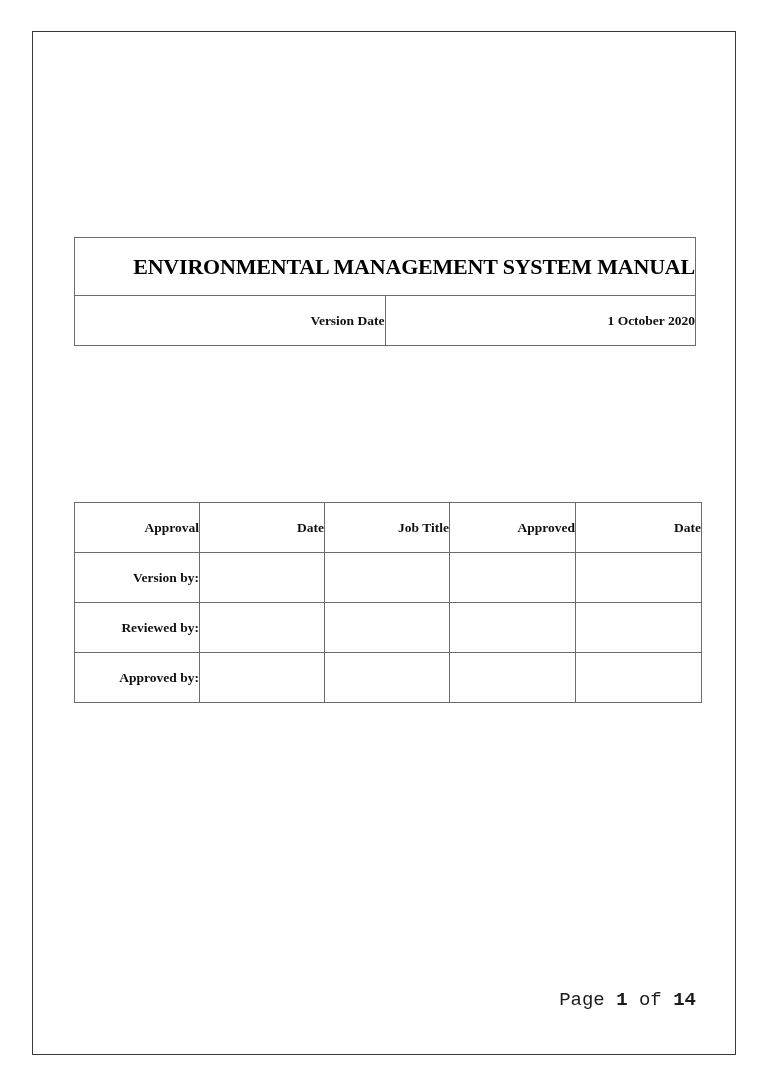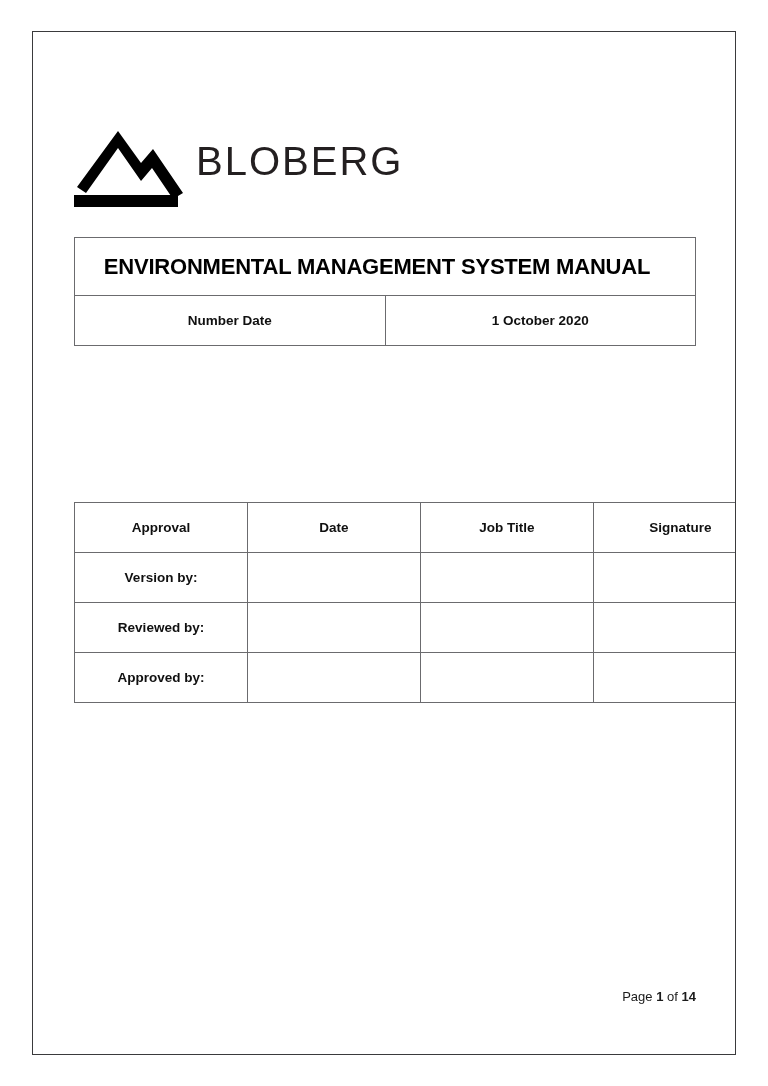"BLOBERG" div.logo-block { html: <div> <svg> <path></path> <rect></rect> </svg> <div>BLOBERG</div> </div> -> none }
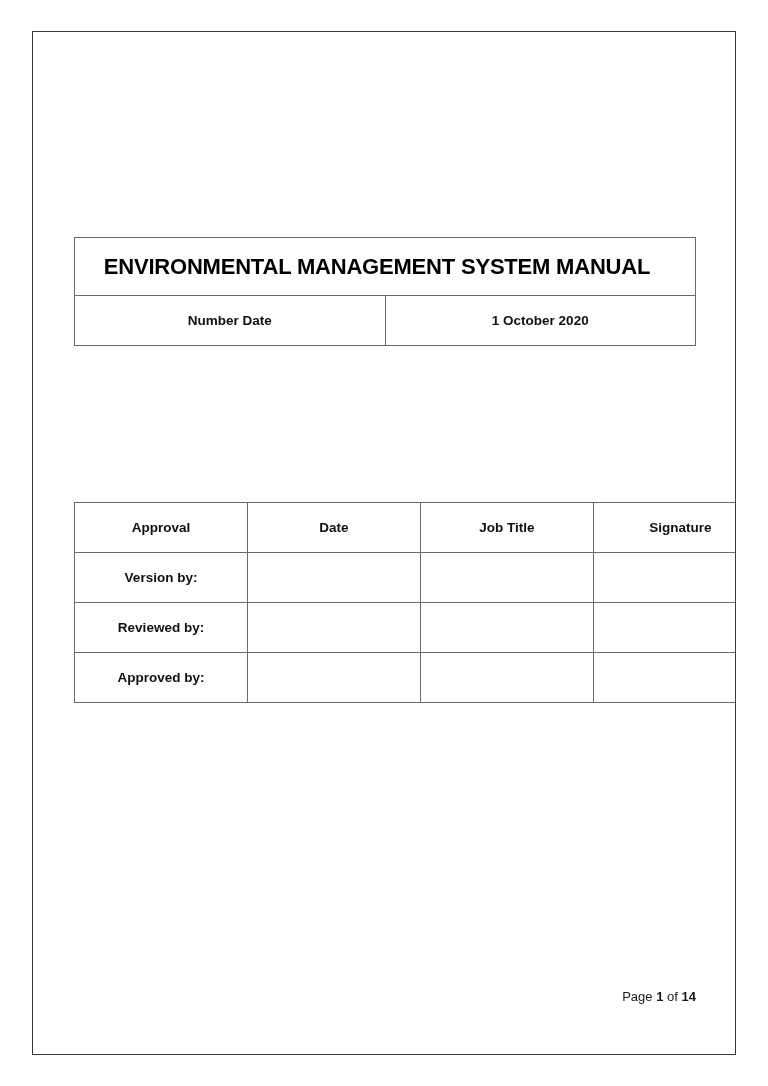"ENVIRONMENTAL MANAGEMENT SYSTEM MANUAL" table.doc-table td, table.doc-table th { font-family: Liberation Sans, sans-serif -> Liberation Serif, serif; padding: 0 24px -> 0 0; text-align: center -> right }
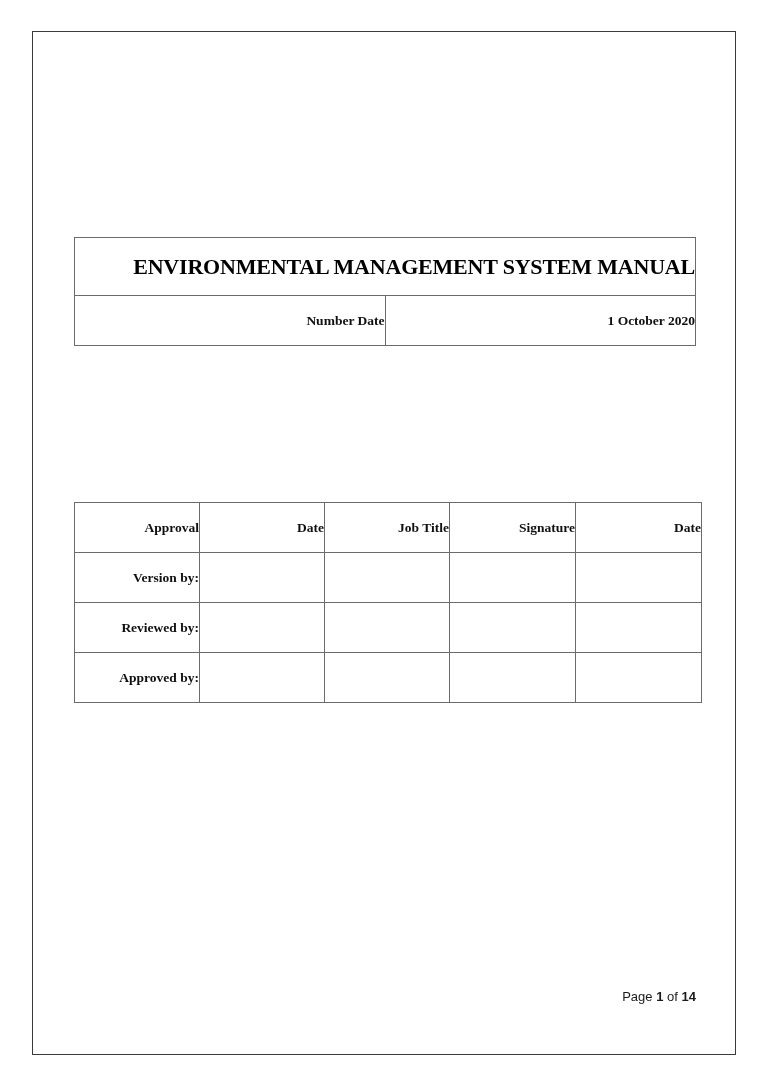"Number Date" td.meta-label { text: Number -> Version }
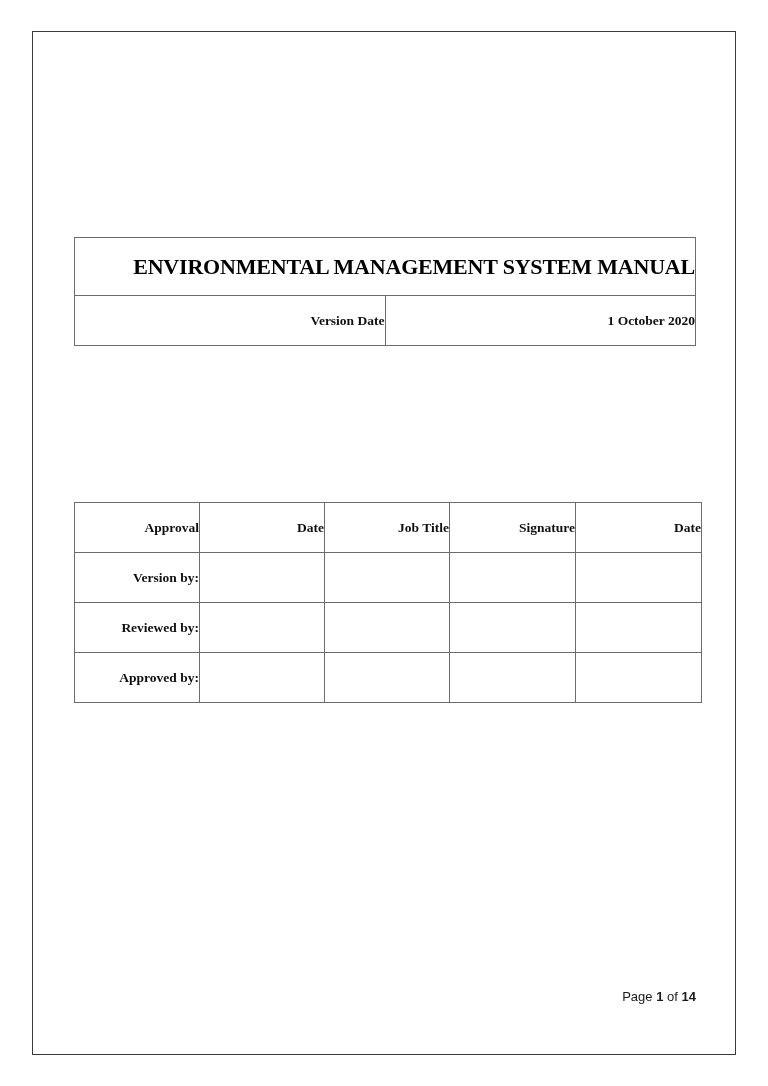"Signature" th.col-sig { text: Signature -> Approved }
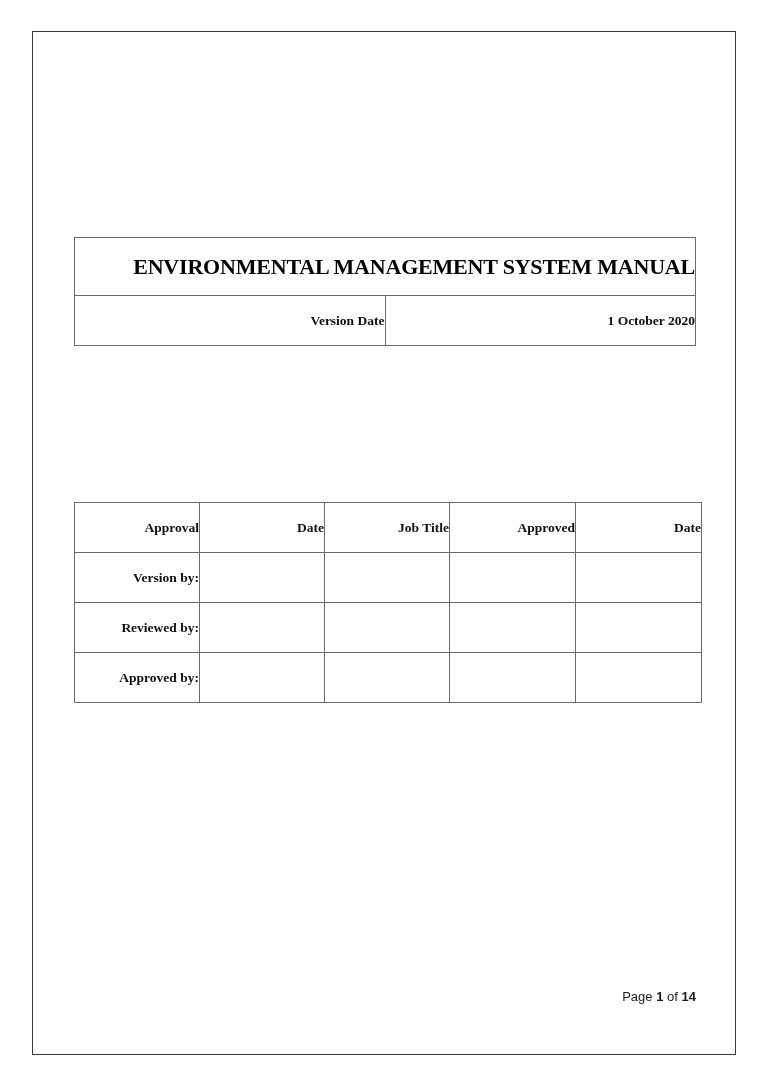"Page 1 of 14" .page-footer { font-family: Liberation Sans, sans-serif -> Liberation Mono, monospace; font-size: 13px -> 19px }
